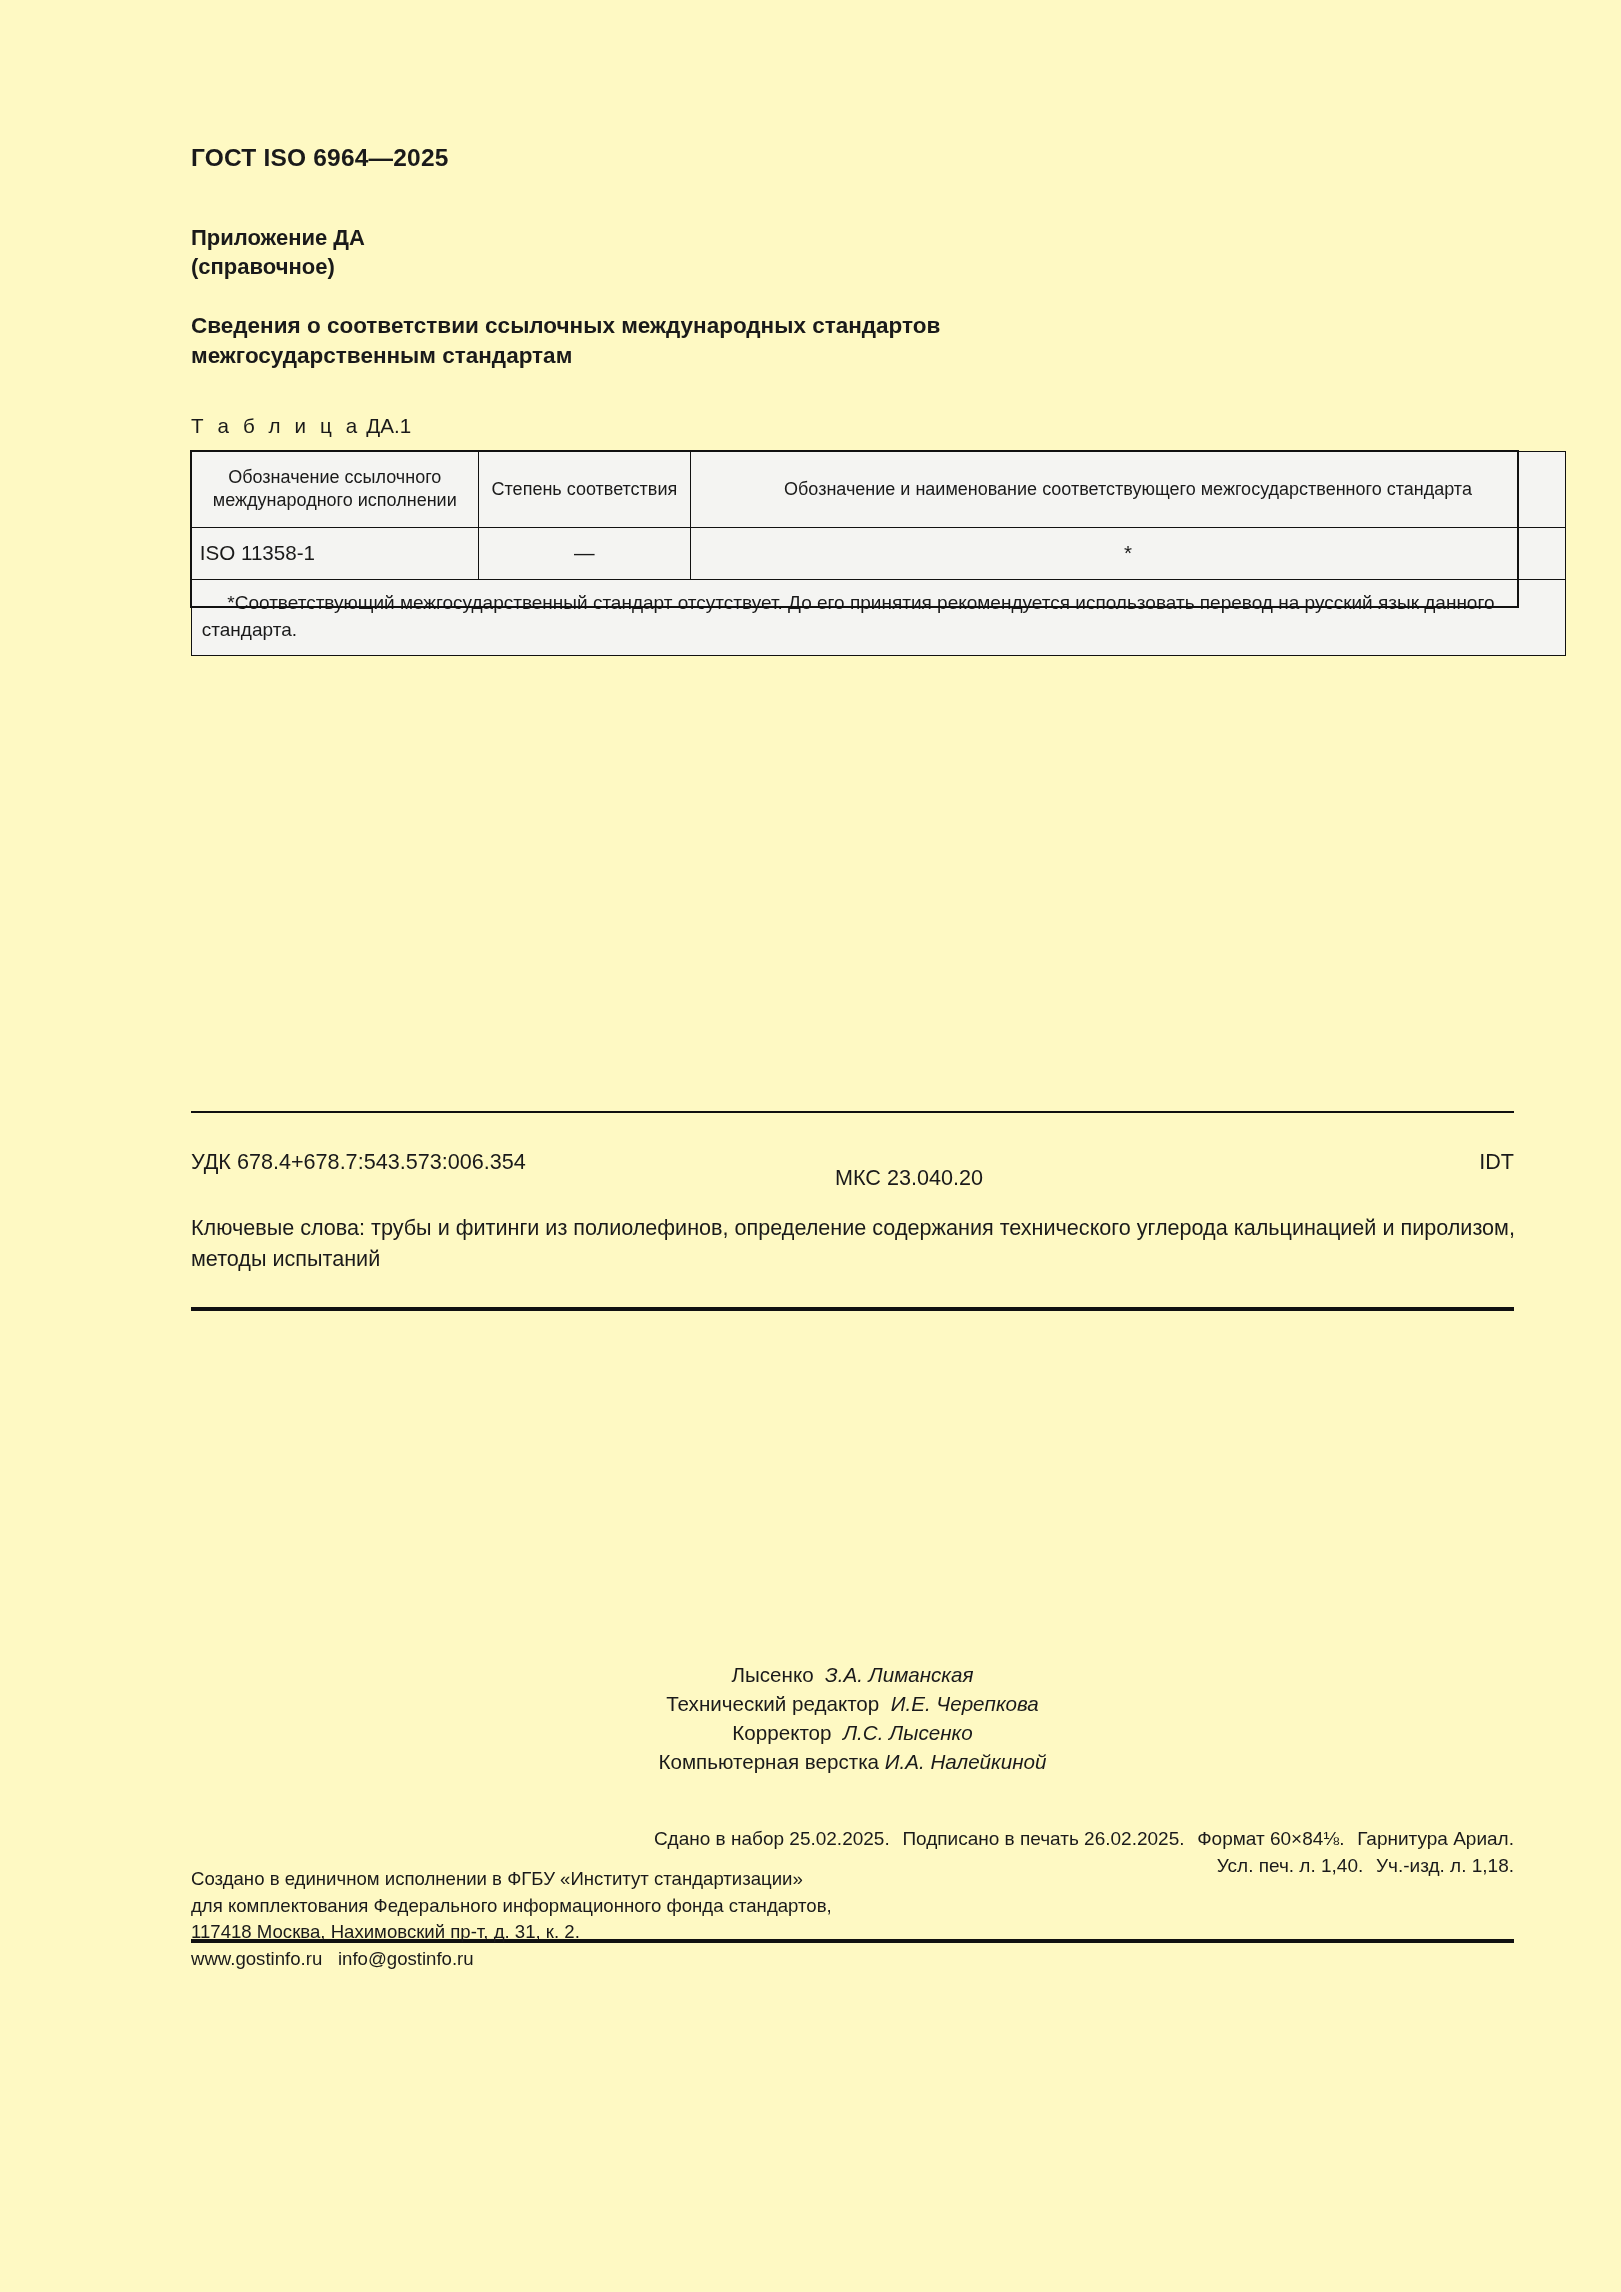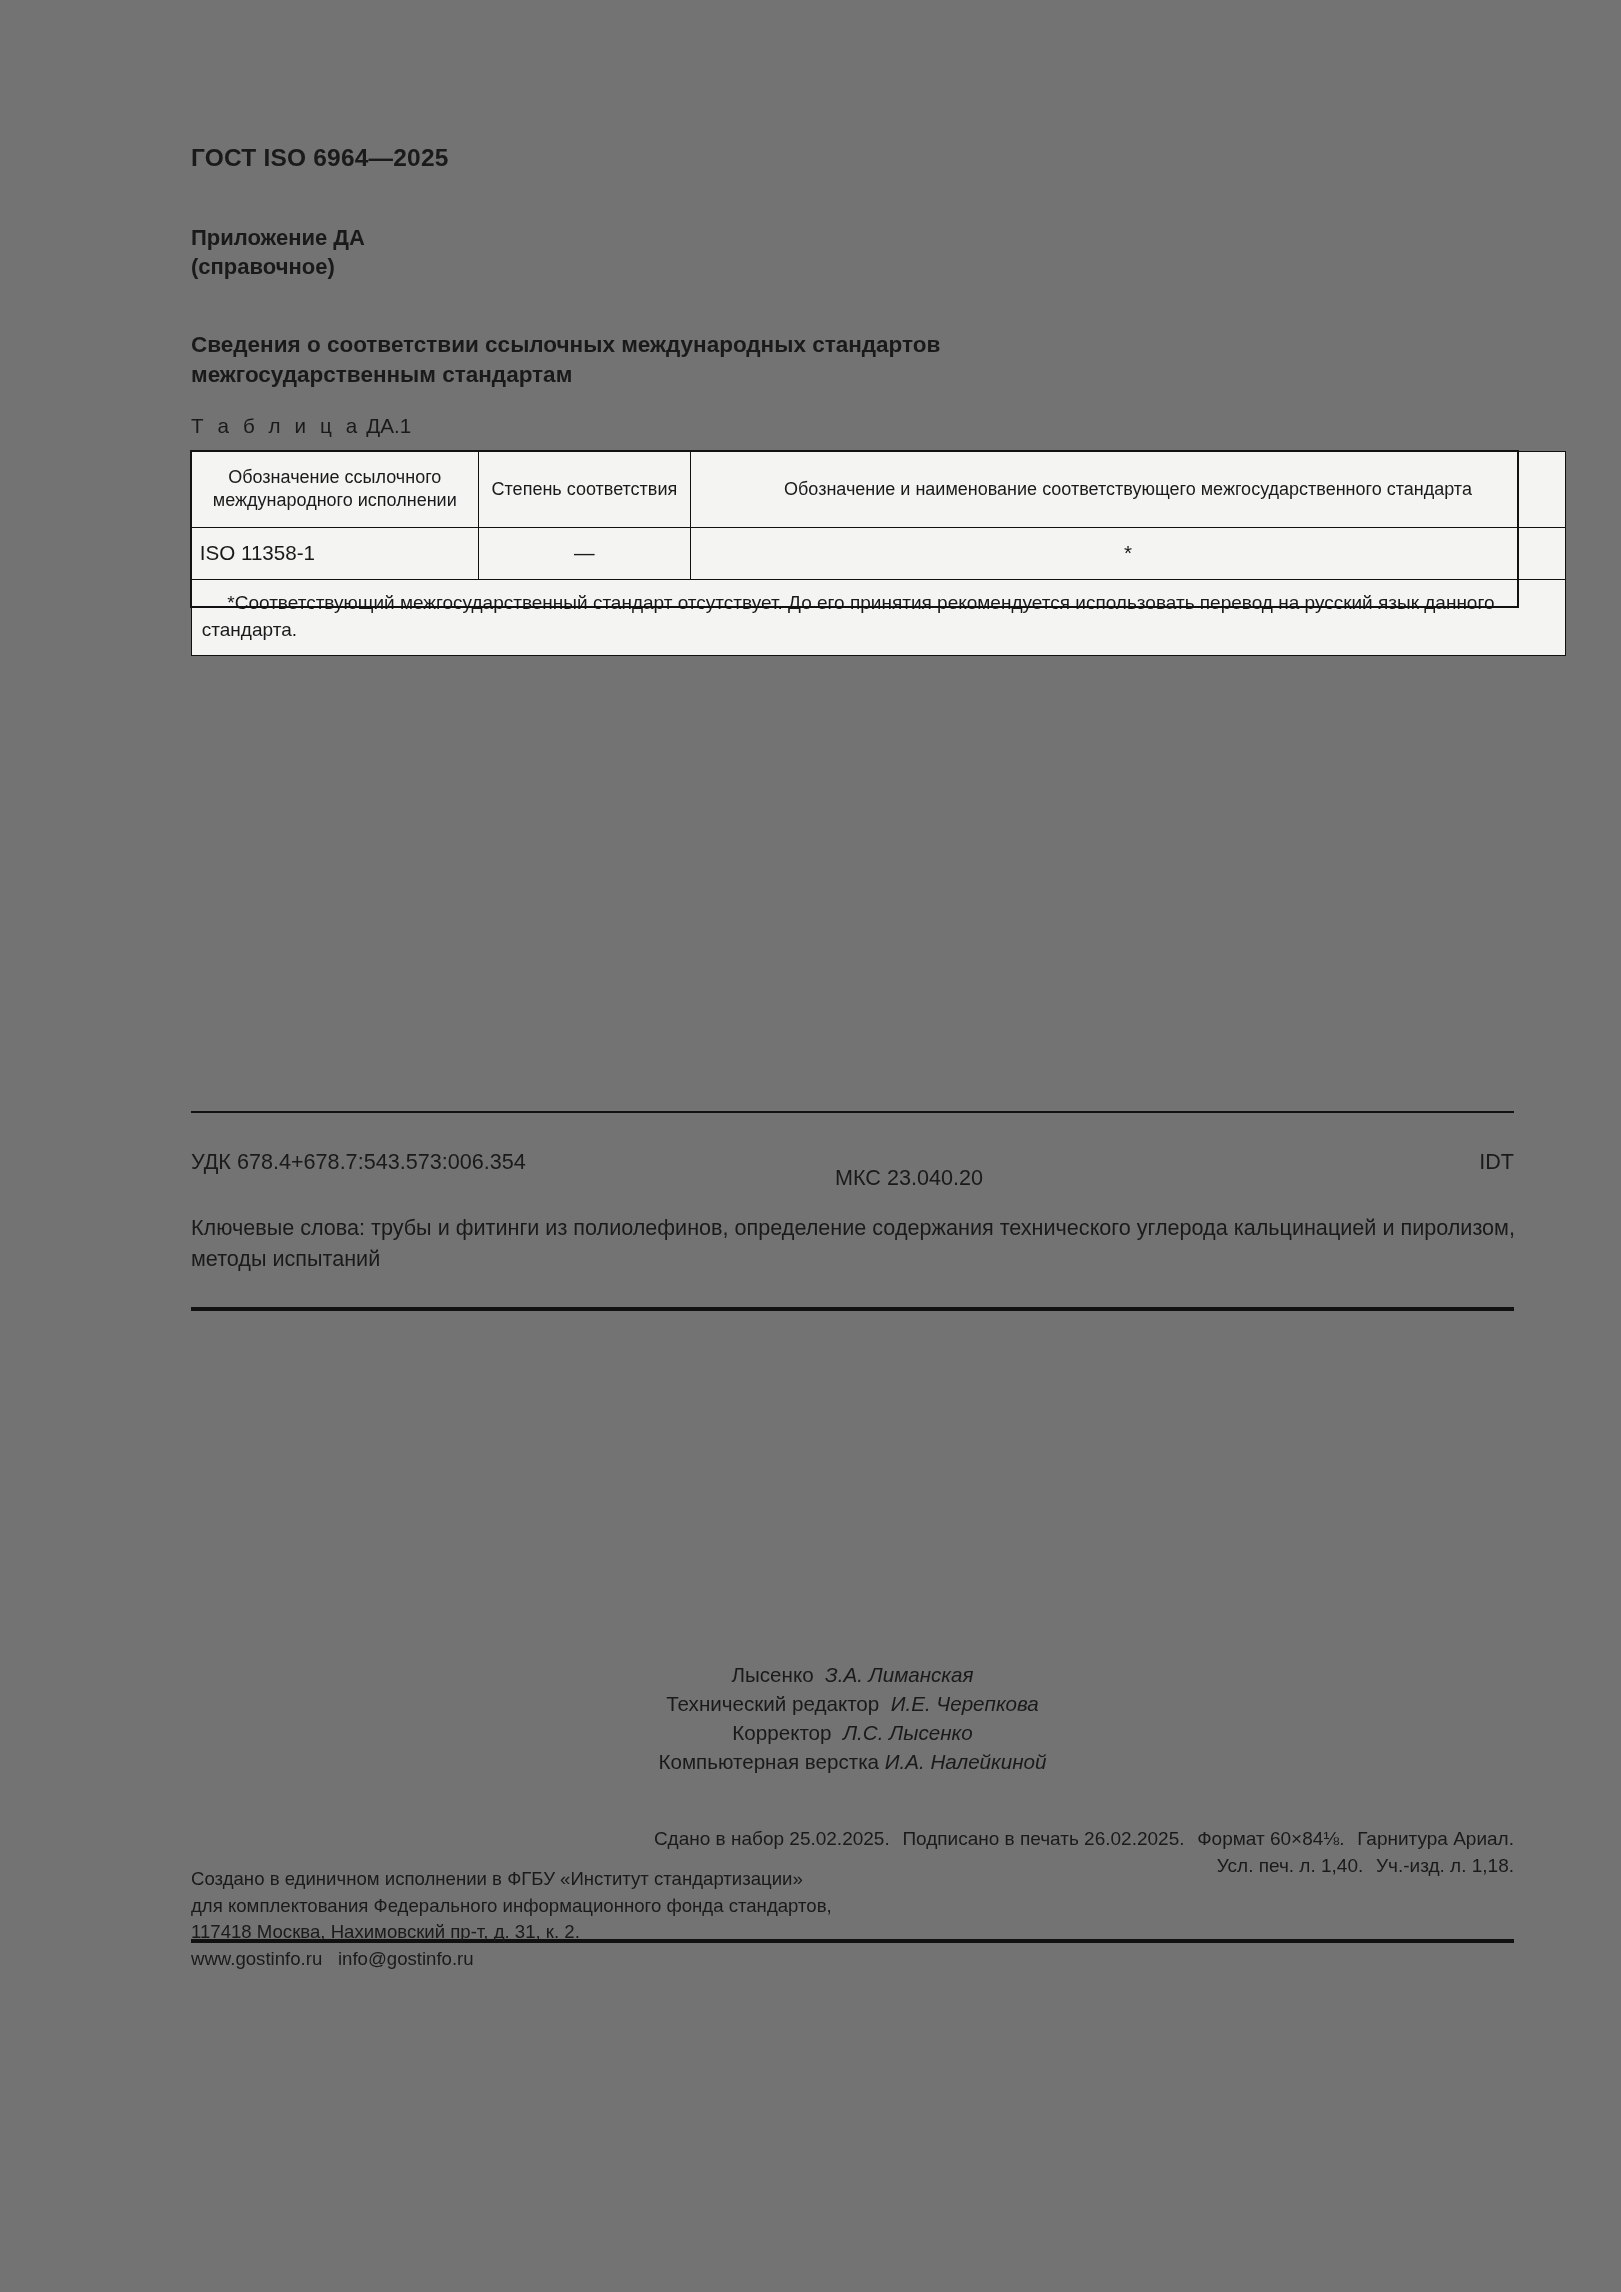"ГОСТ ISO 6964—2025" .page { background: #737373 -> #fef9c3 }
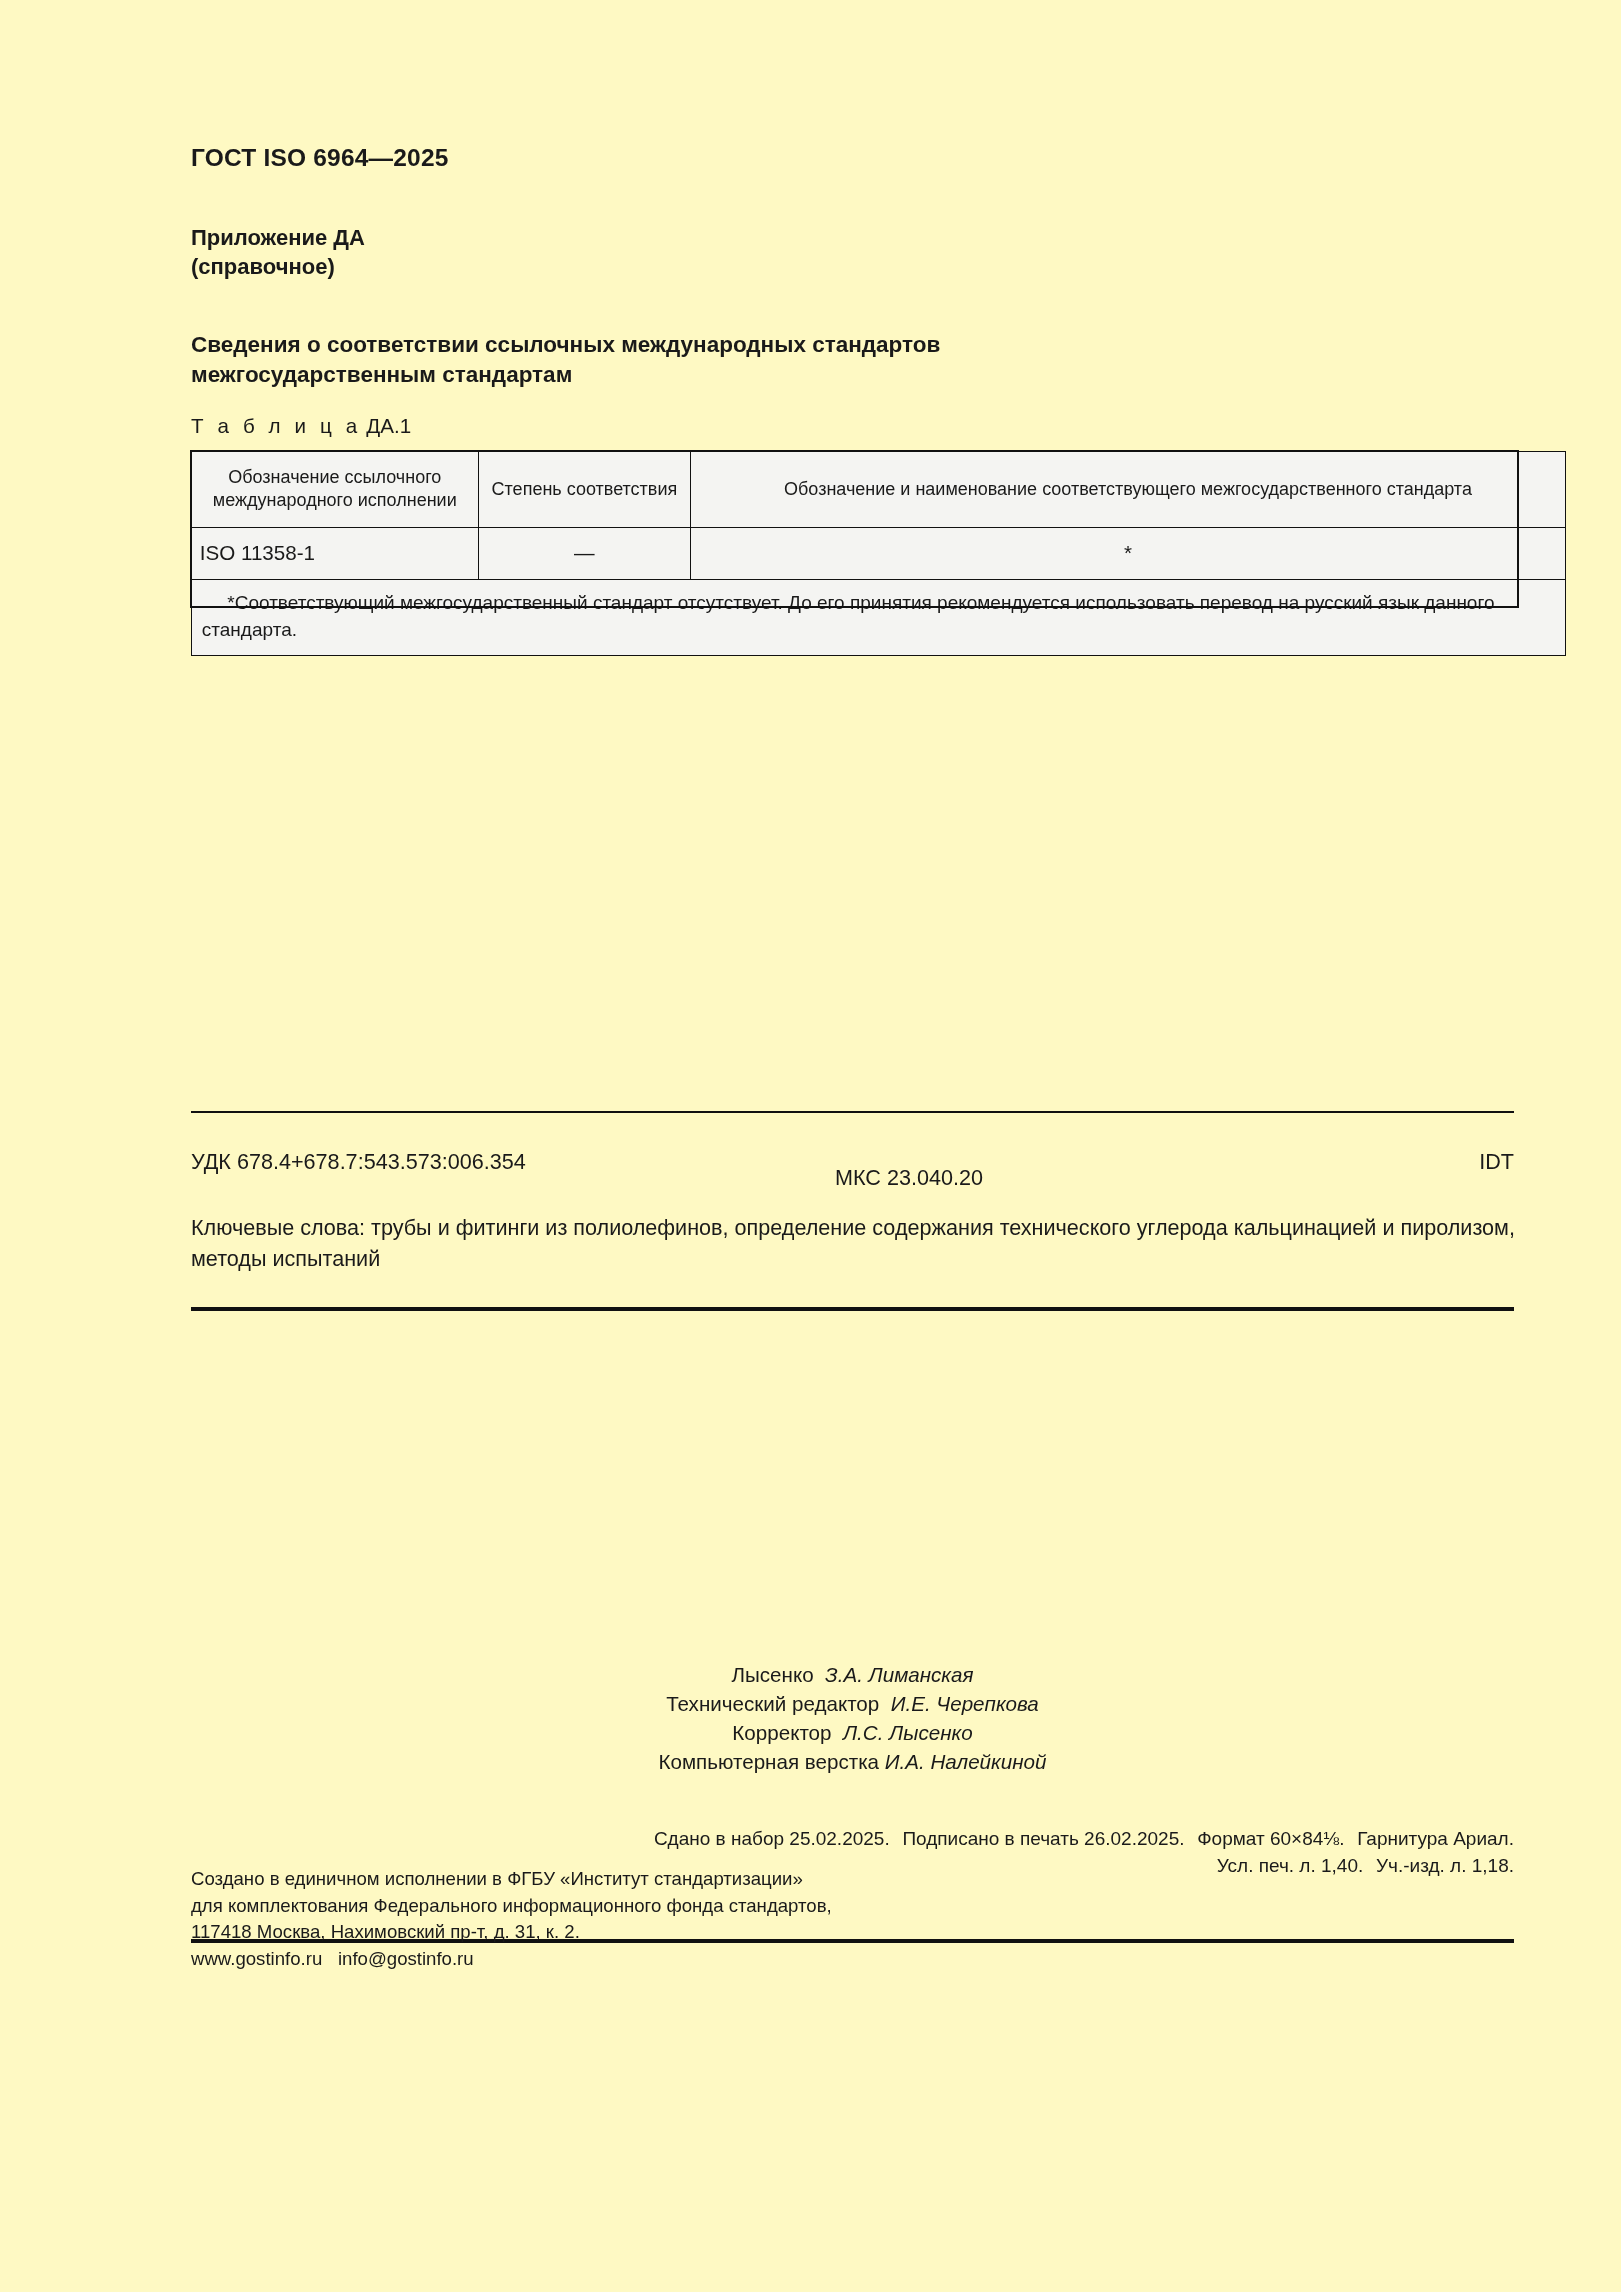"Сведения о соответствии ссылочных" .annex-subject { margin-top: 49px -> 30px }
